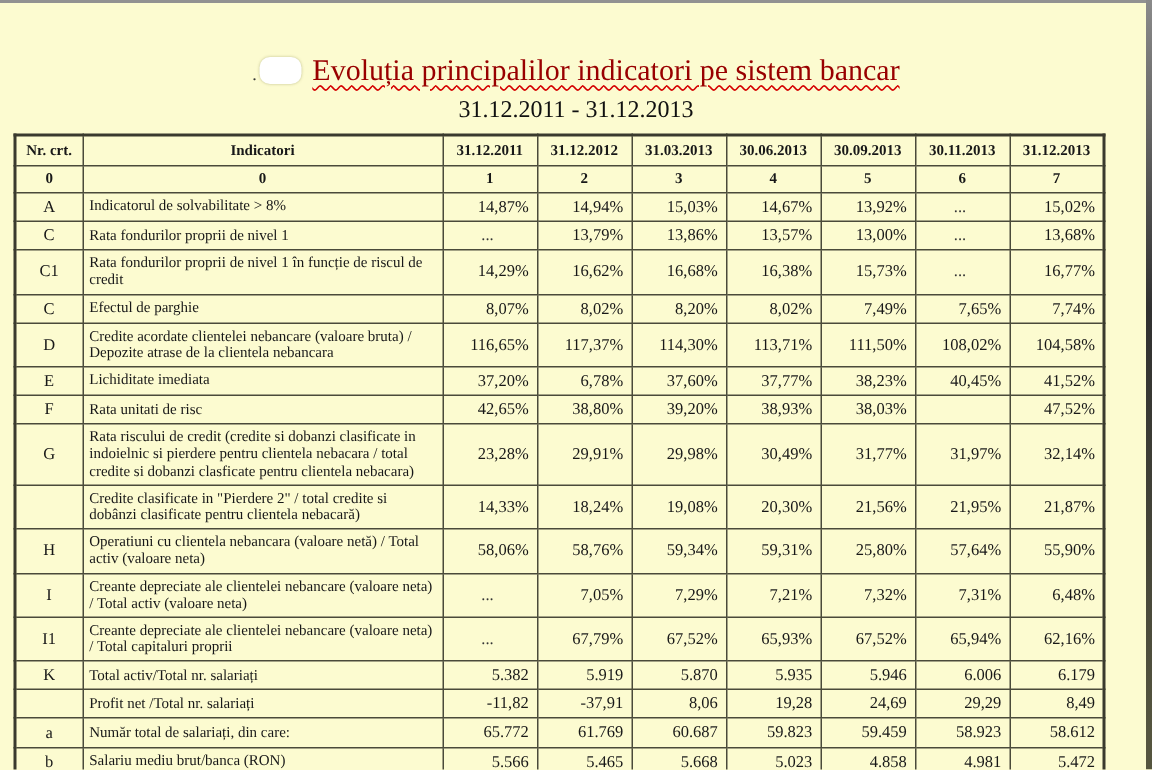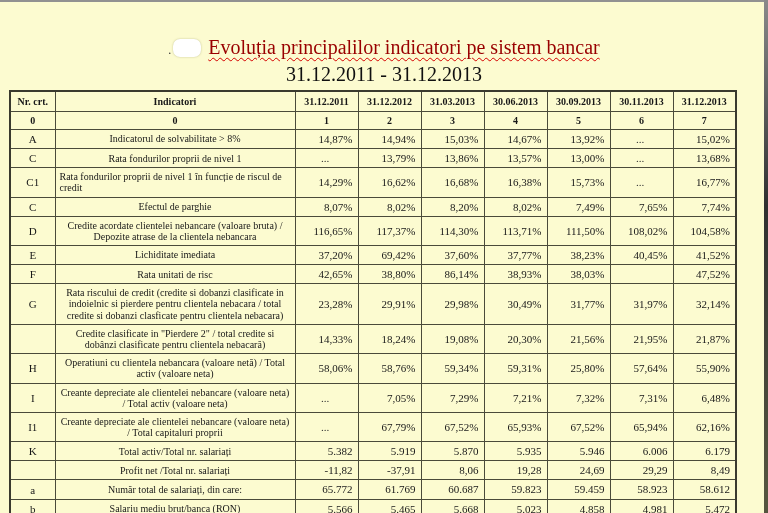"31.12.2011 - 31.12.2013" .subtitle { font-size: 20px -> 16px }
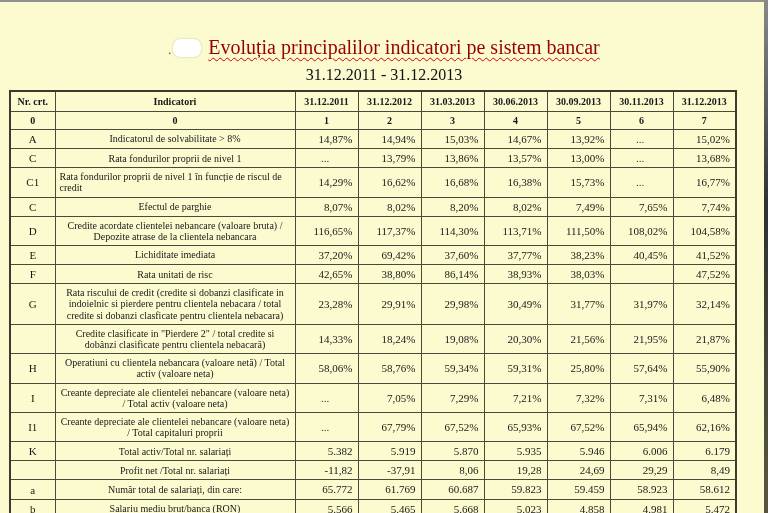"Indicatorul de solvabilitate > 8%" td.indicator { text-align: center -> left }
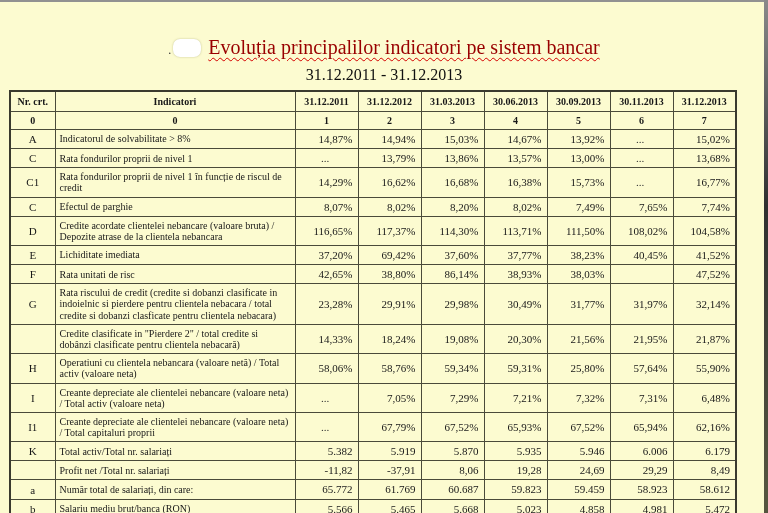"69,42%" td.value { text: 69,42% -> 6,78% }
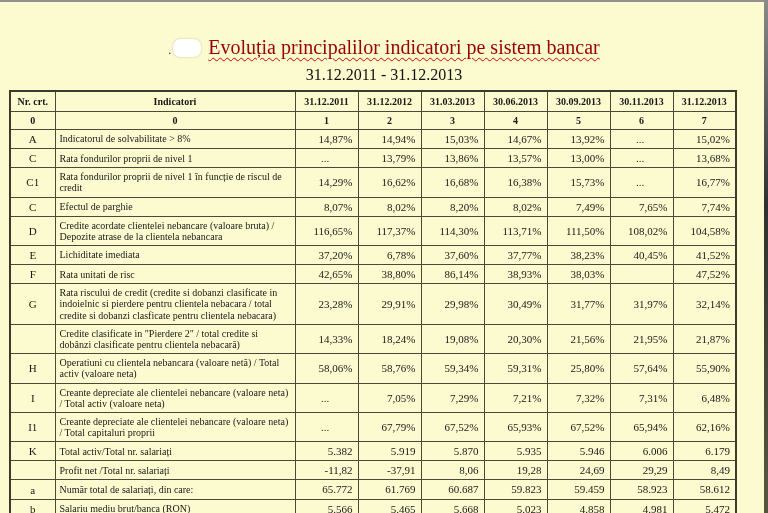"86,14%" td.value { text: 86,14% -> 39,20% }
